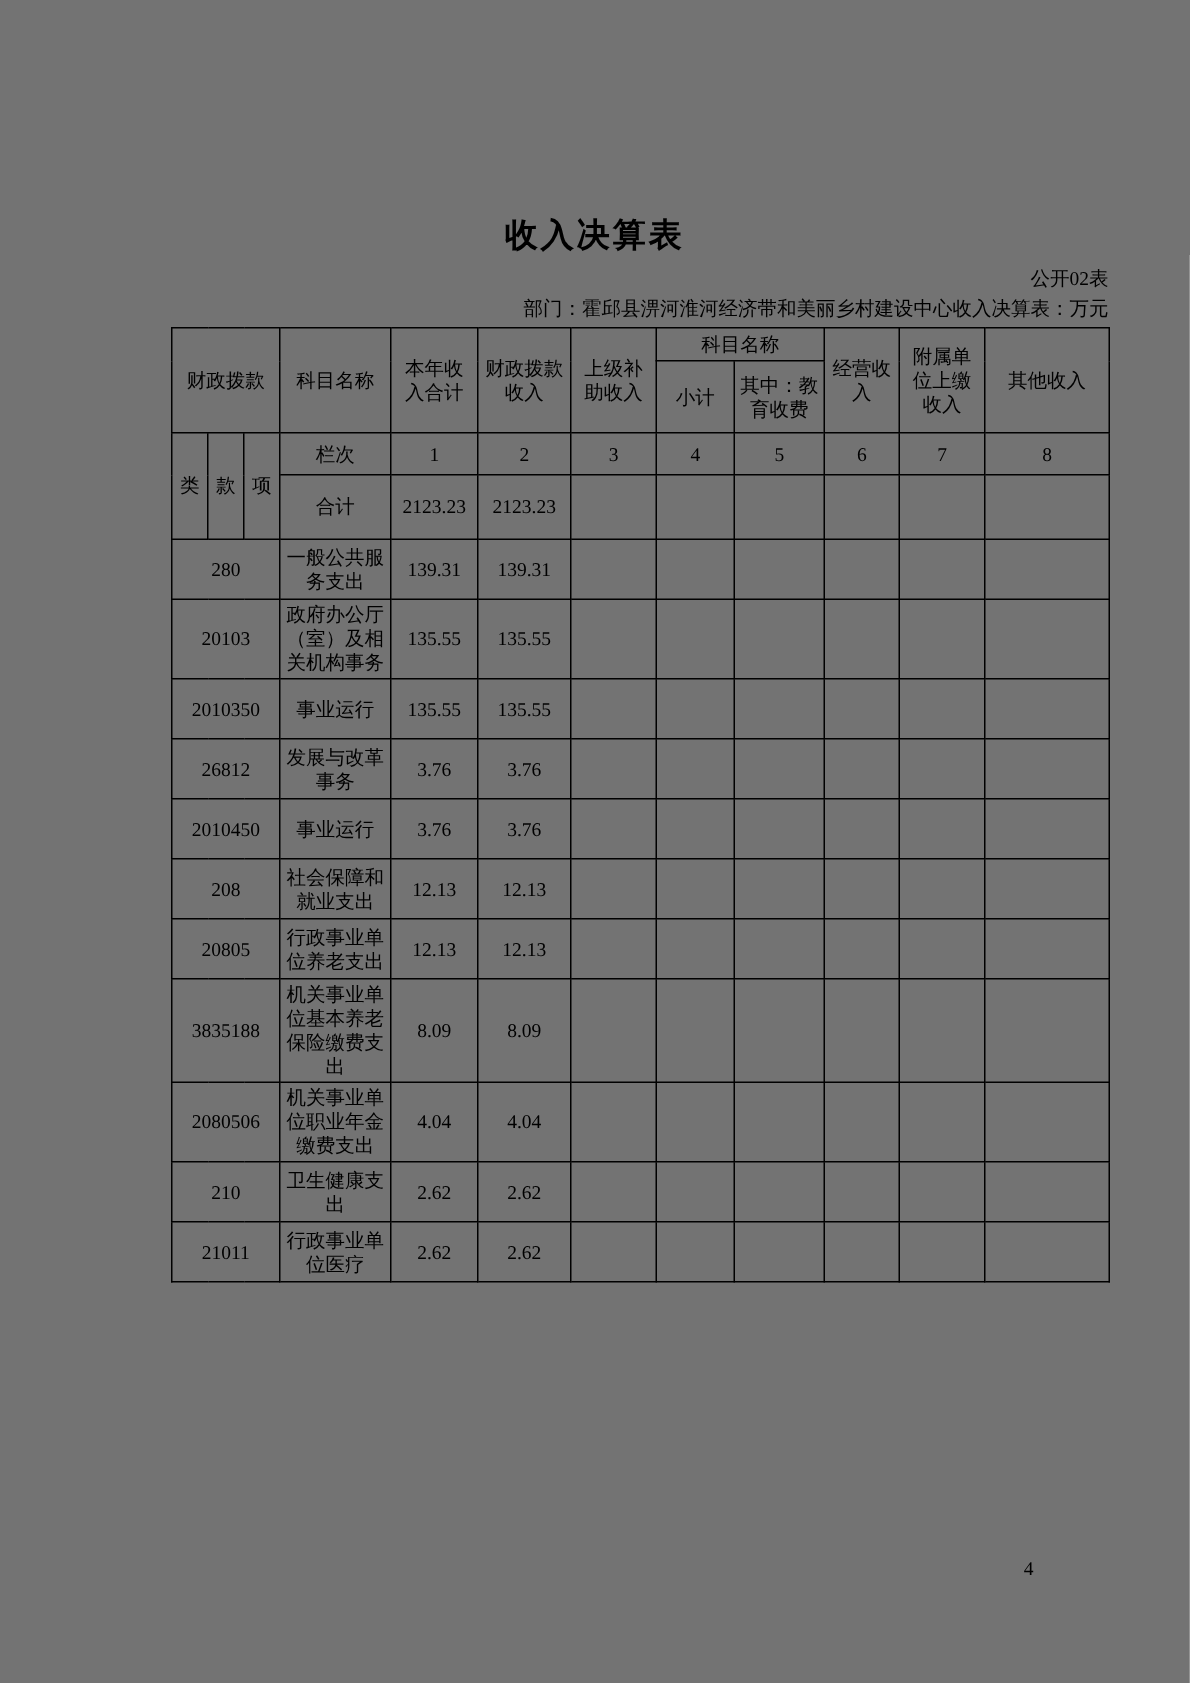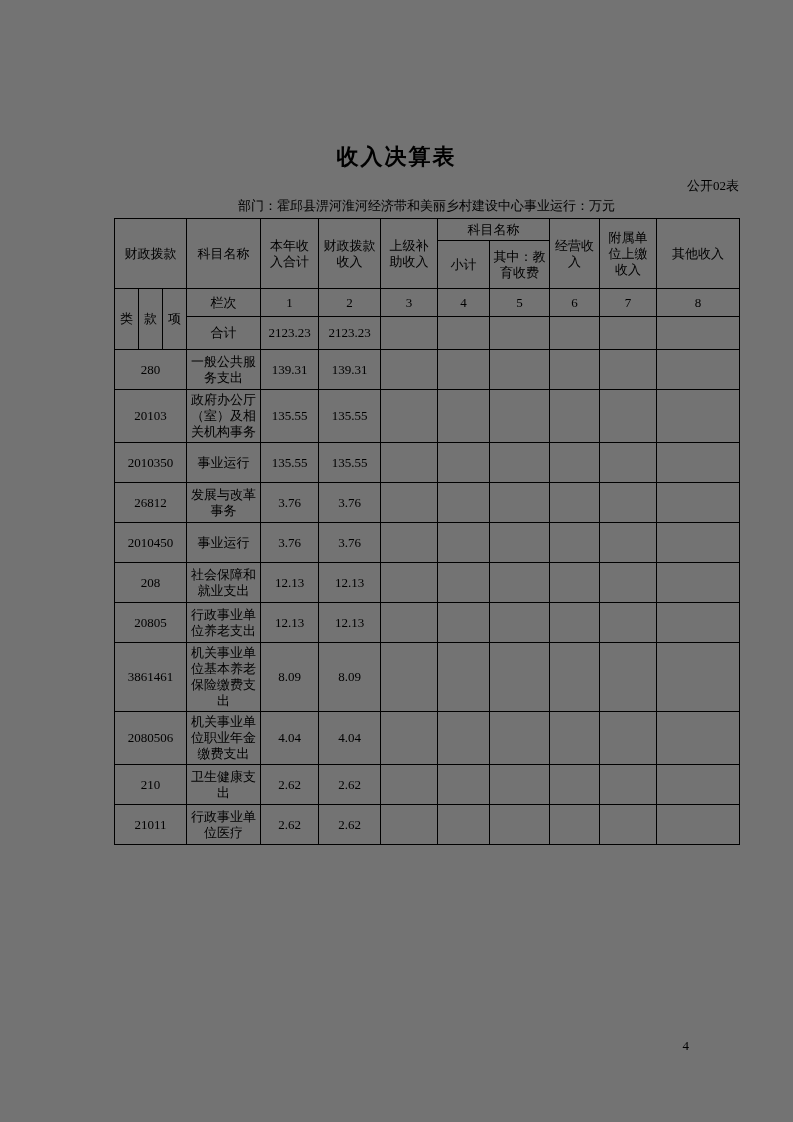"部门：霍邱县淠河淮河经济带和美丽乡村建设中心" .meta-row { justify-content: center -> flex-end }
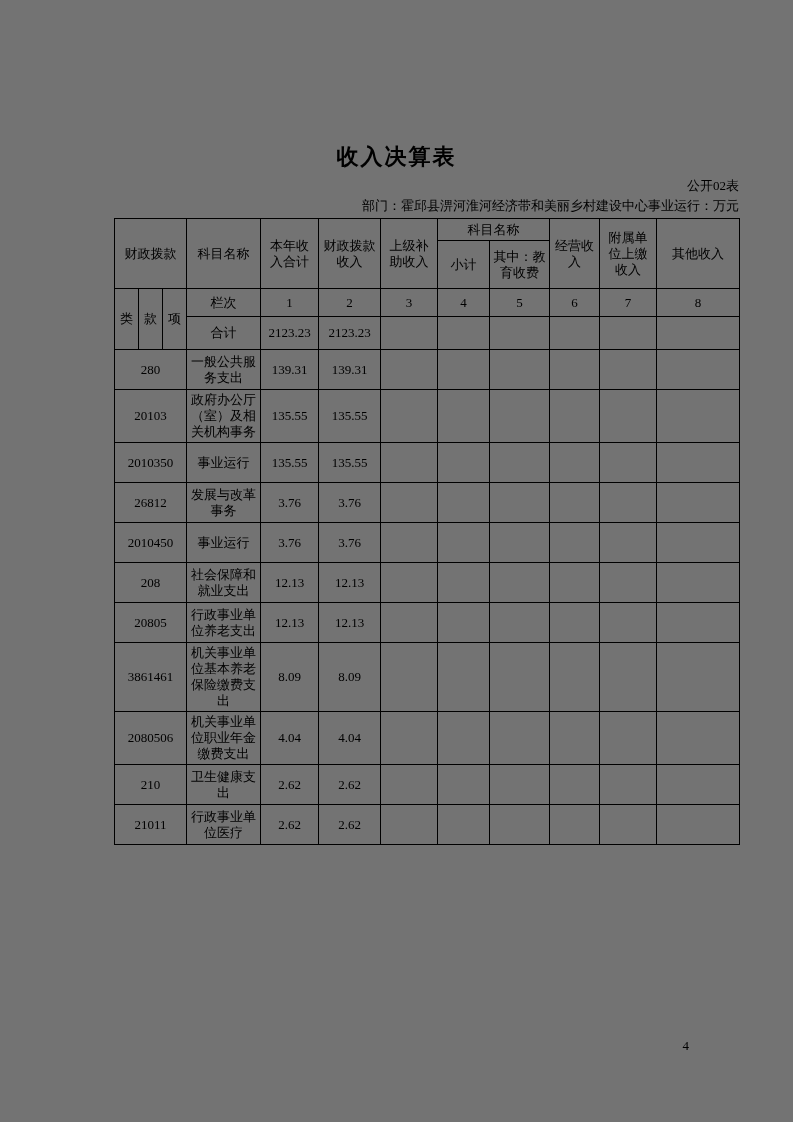"事业运行：万元" span { text: 事业运行 -> 收入决算表 }
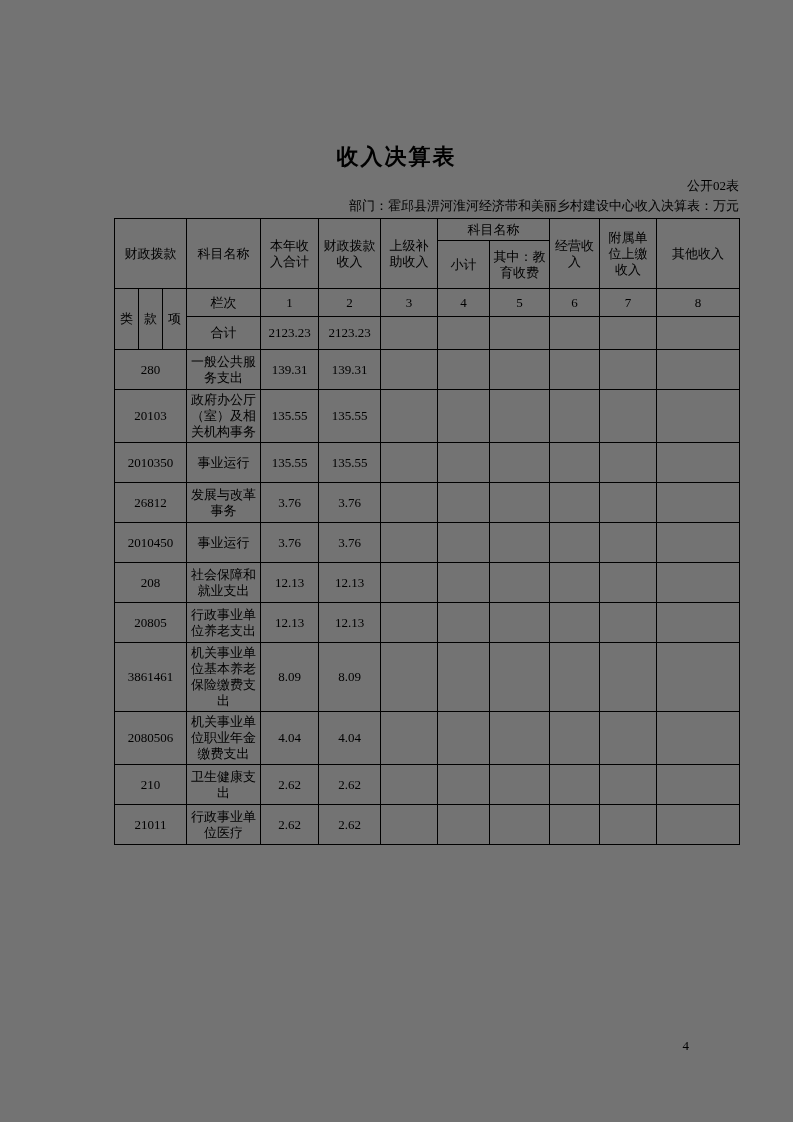"合计" tr.hr4 th, tr.hr4 td { height: 33px -> 43px }
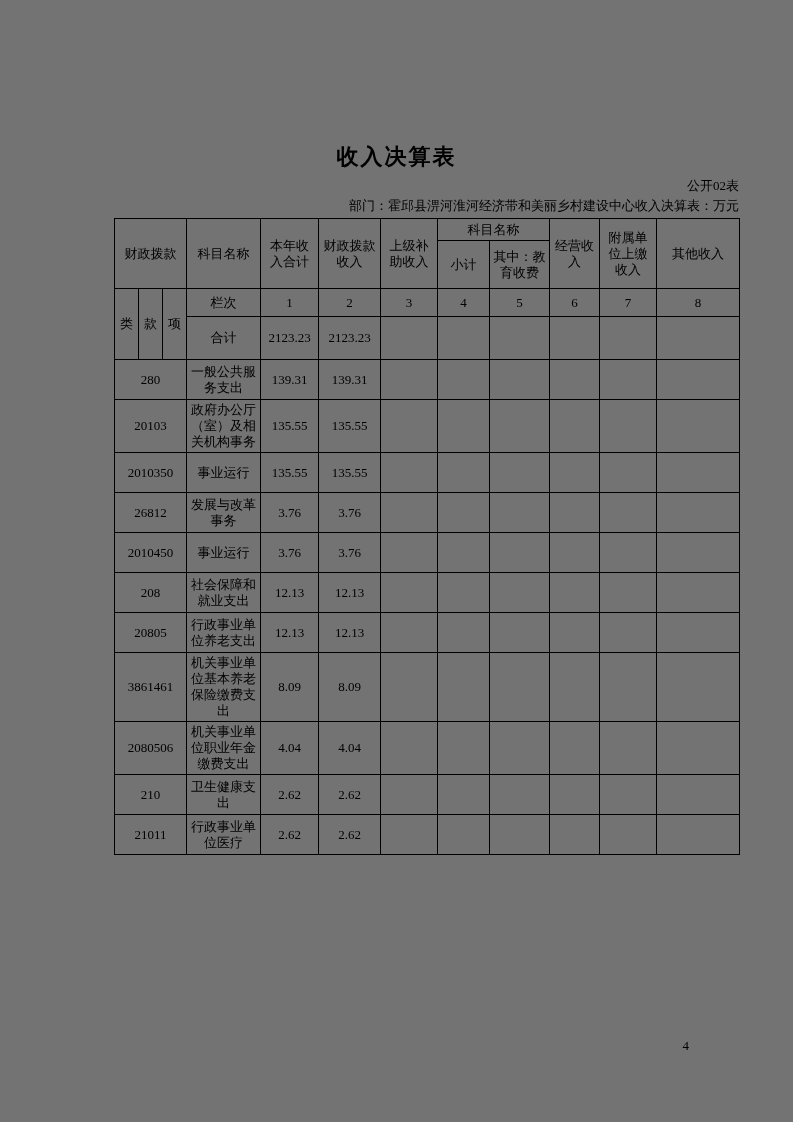"3861461" td.code { text: 3861461 -> 3835188 }
